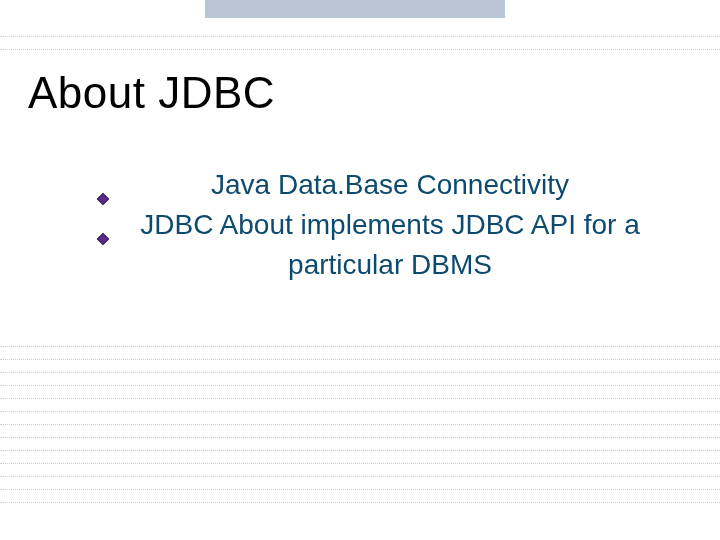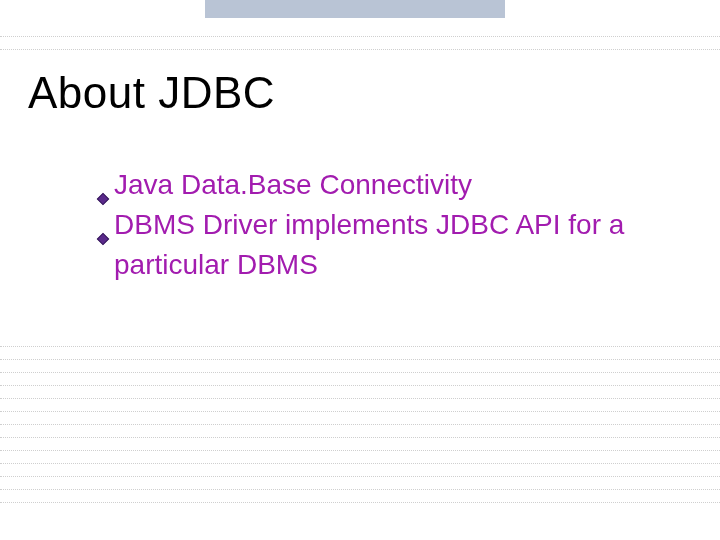"About JDBC" .slide { text-align: none -> center }
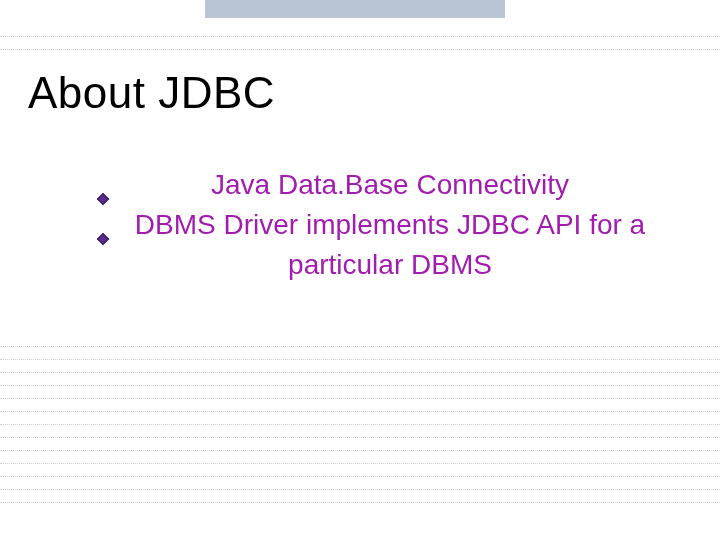"Java Data.Base Connectivity" .bullet-item { color: #a21caf -> #0c4a6e }
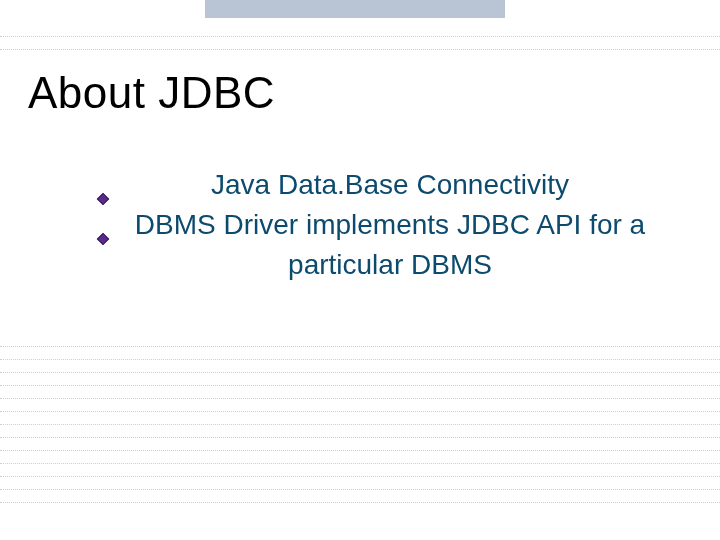"DBMS Driver implements JDBC API" span.bullet-text { text: DBMS Driver -> JDBC About }
